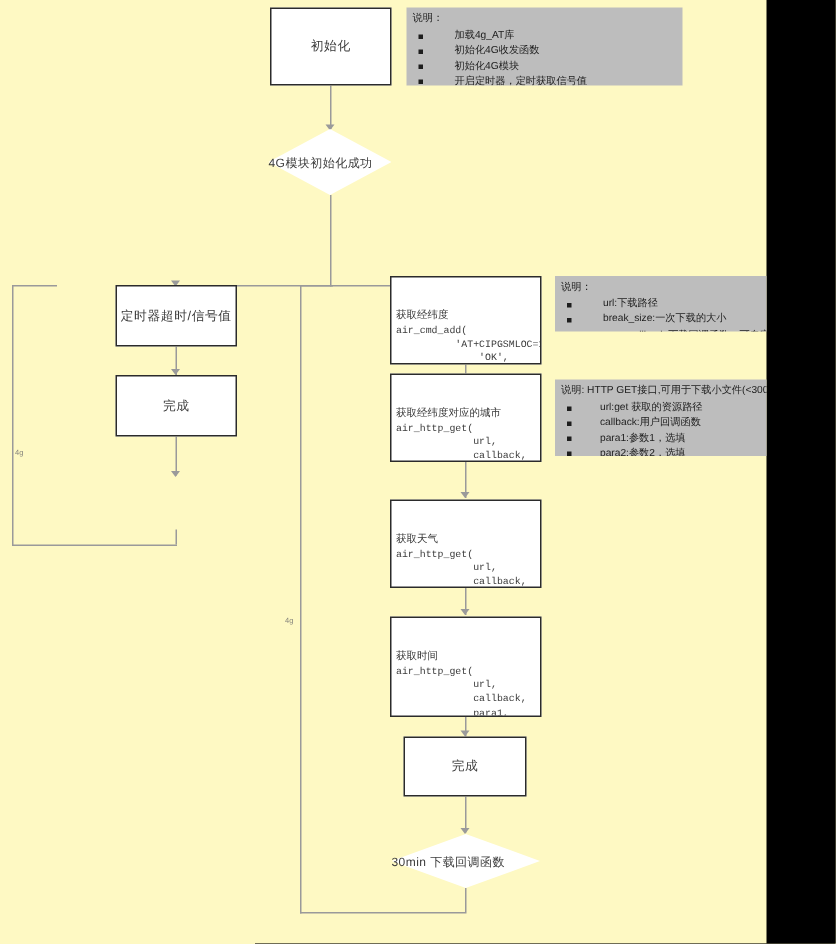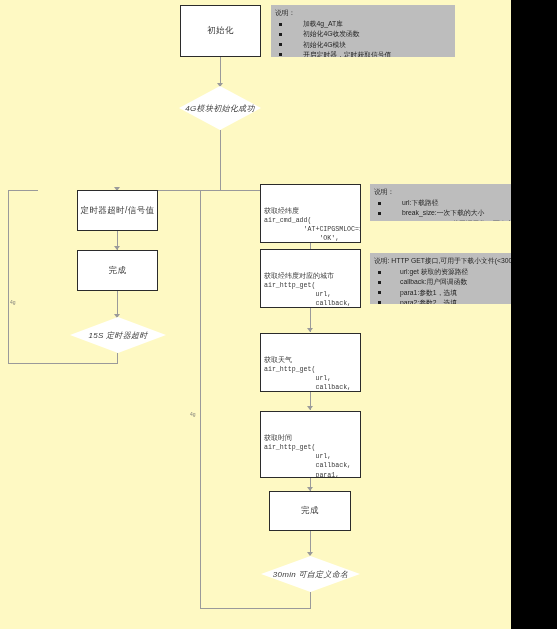"4G模块初始化成功" .decision { font-style: italic -> none; justify-content: center -> flex-start }
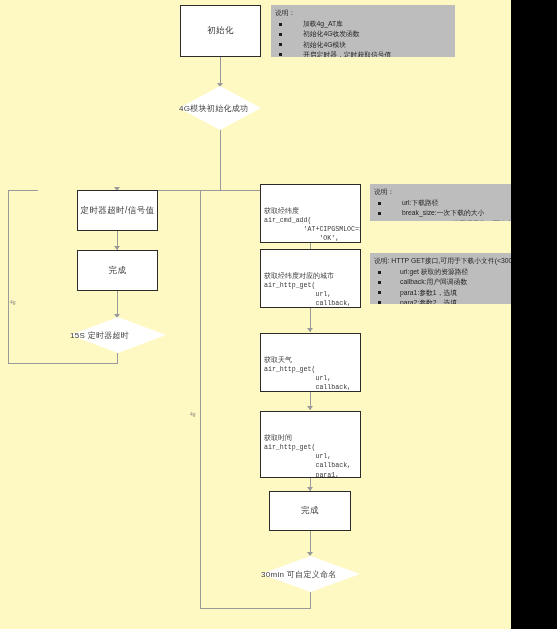"15S 定时器超时" div.node { html: <div> <span></span> <span>15S 定时器超时</span> </div> -> none }
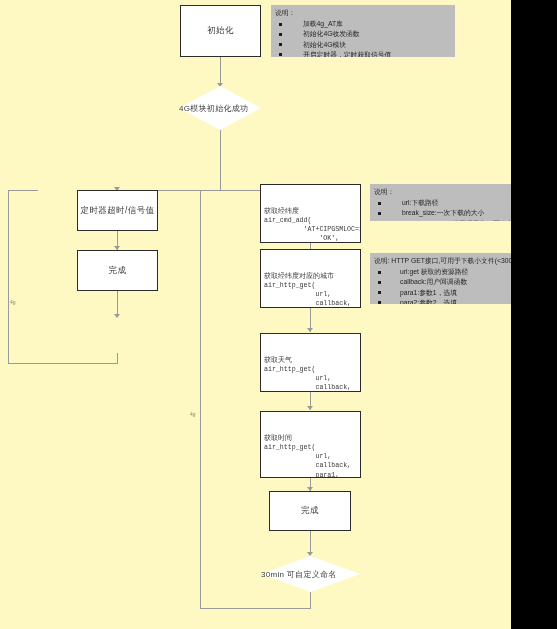"30min 可自定义命名" span.dtext { text: 可自定义命名 -> 下载回调函数 }
